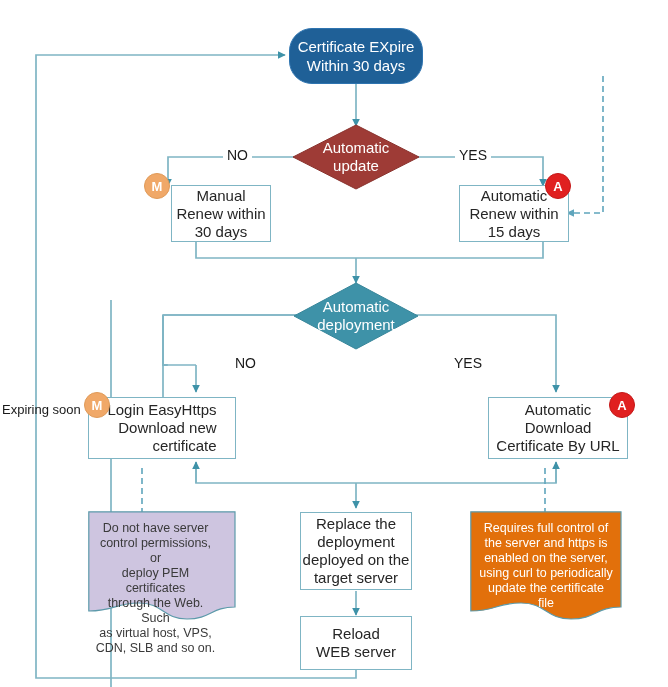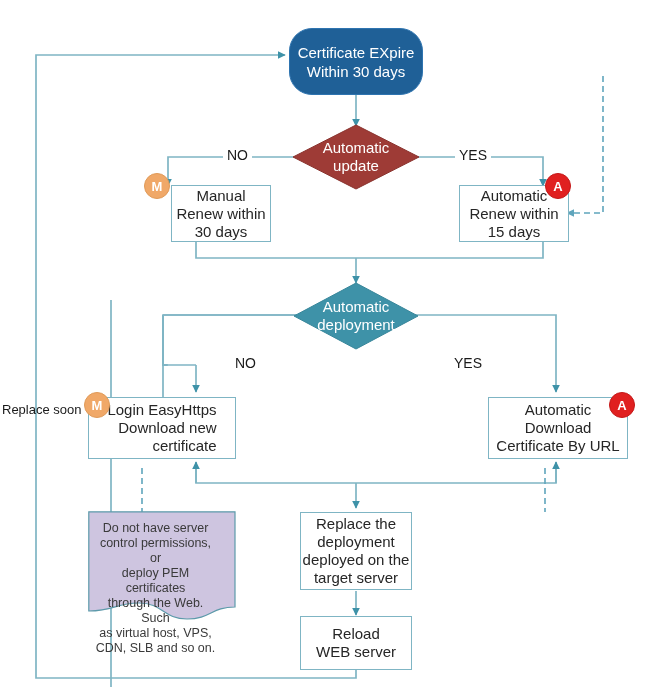"Certificate EXpire" div.node { height: 67px -> 56px }
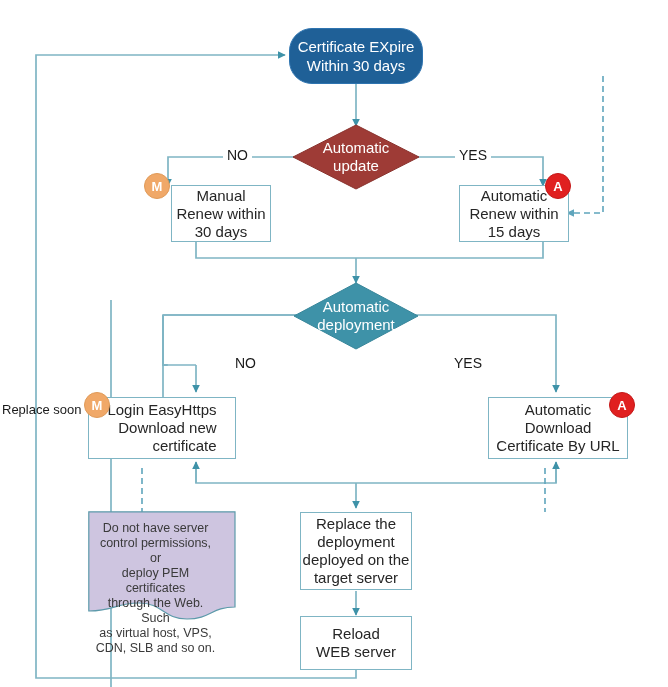"Replace soon" div.plaintext { text: Replace -> Expiring }
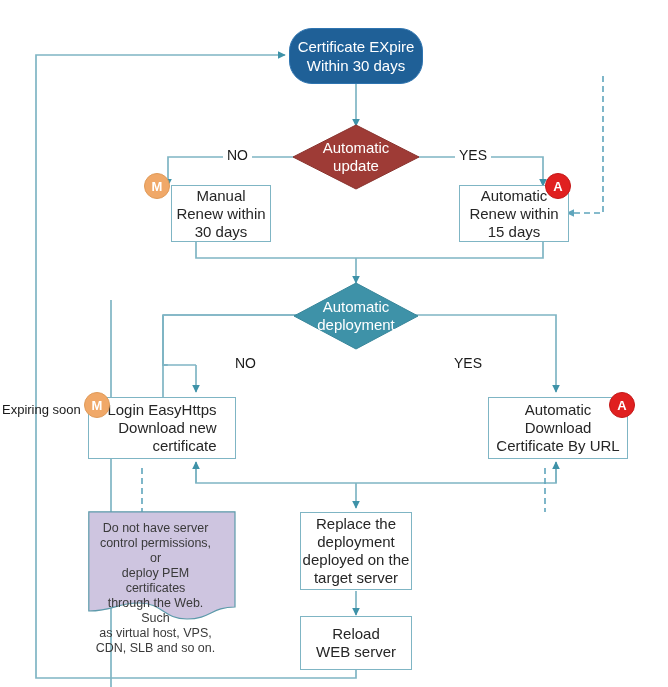"Requires full control of" div.note { html: none -> <div> <svg> <path></path> </svg> <div>Requires full control of the server and https is enabled on the server, using curl to periodically update the certificate file</div> </div> }
